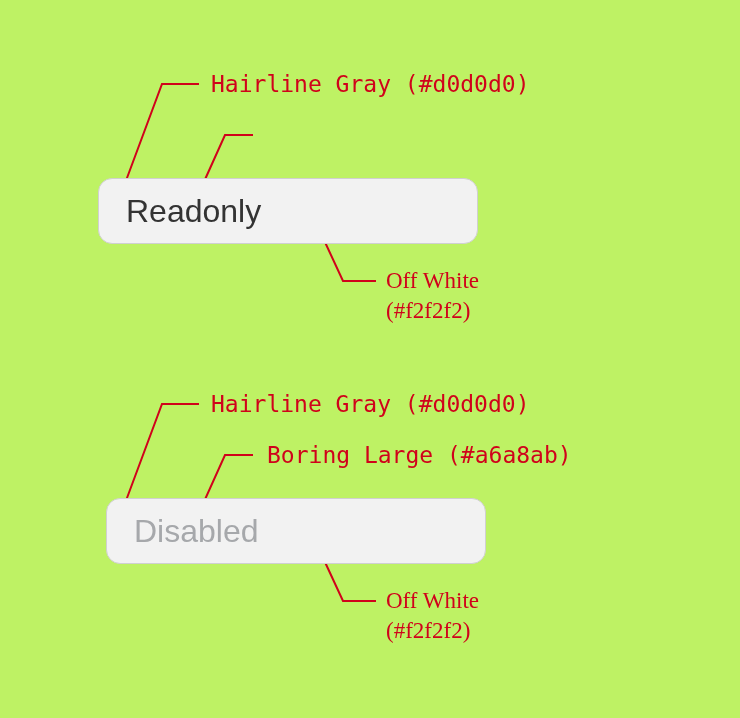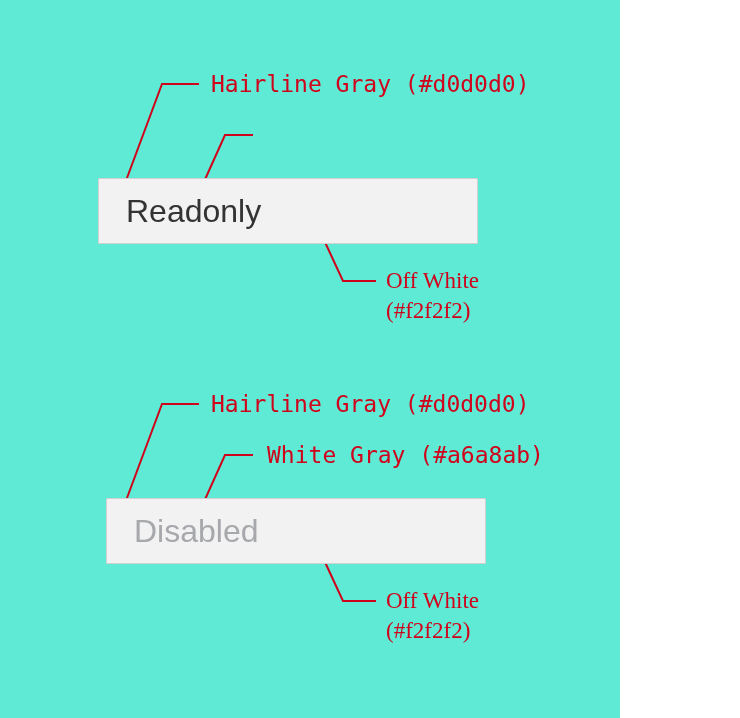"Hairline Gray (#d0d0d0)" #canvas { background: #5eead4 -> #bef264; width: 620px -> 740px }
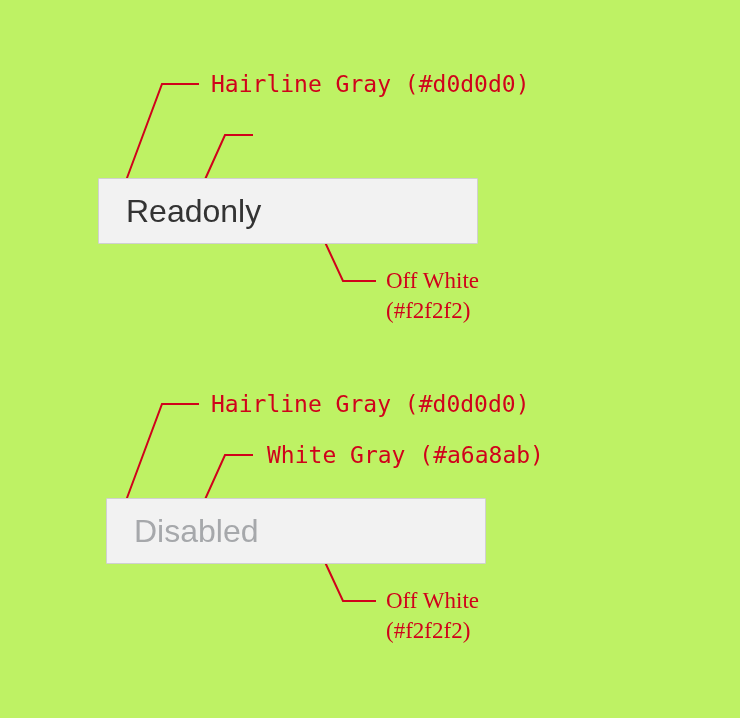"Readonly" .spec-input { border-radius: 1px -> 14px }
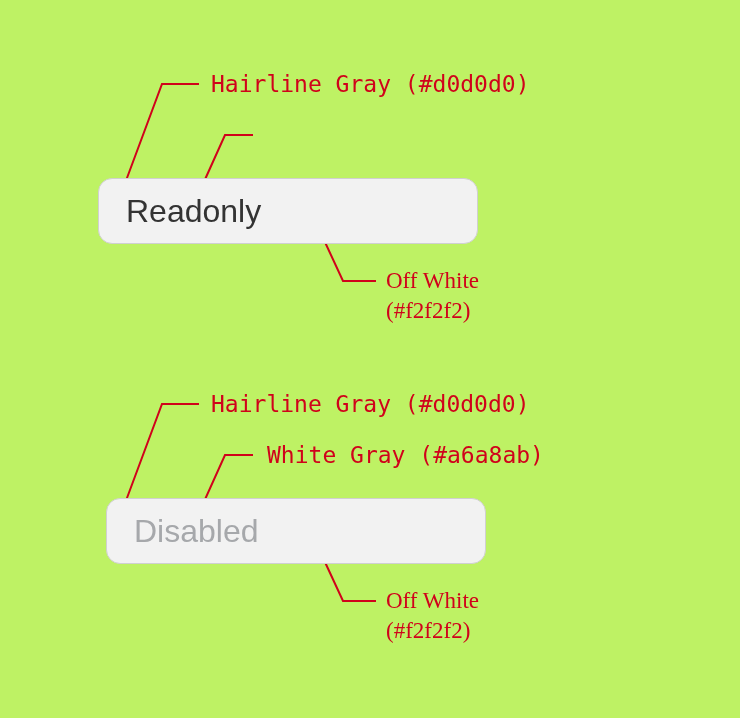"White Gray (#a6a8ab)" div.callout { text: White Gray -> Boring Large }
